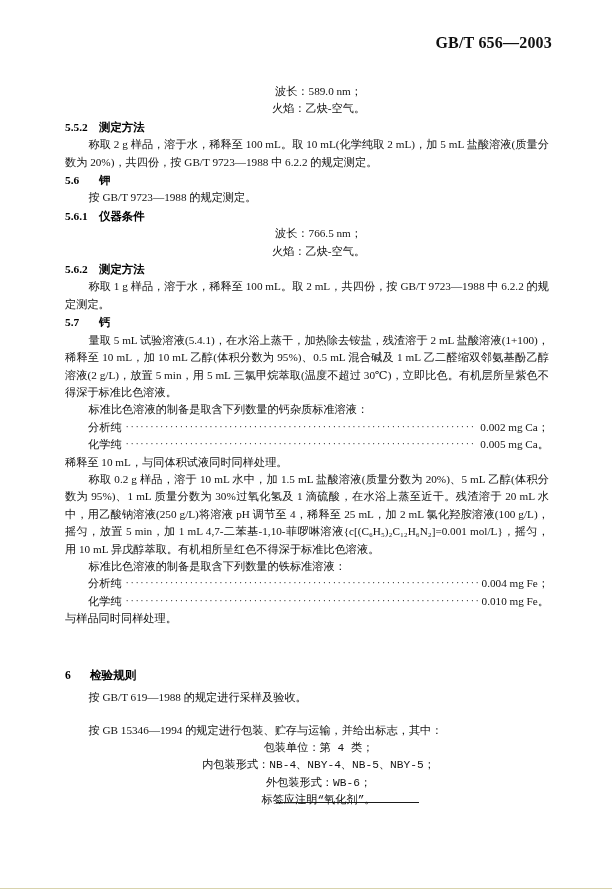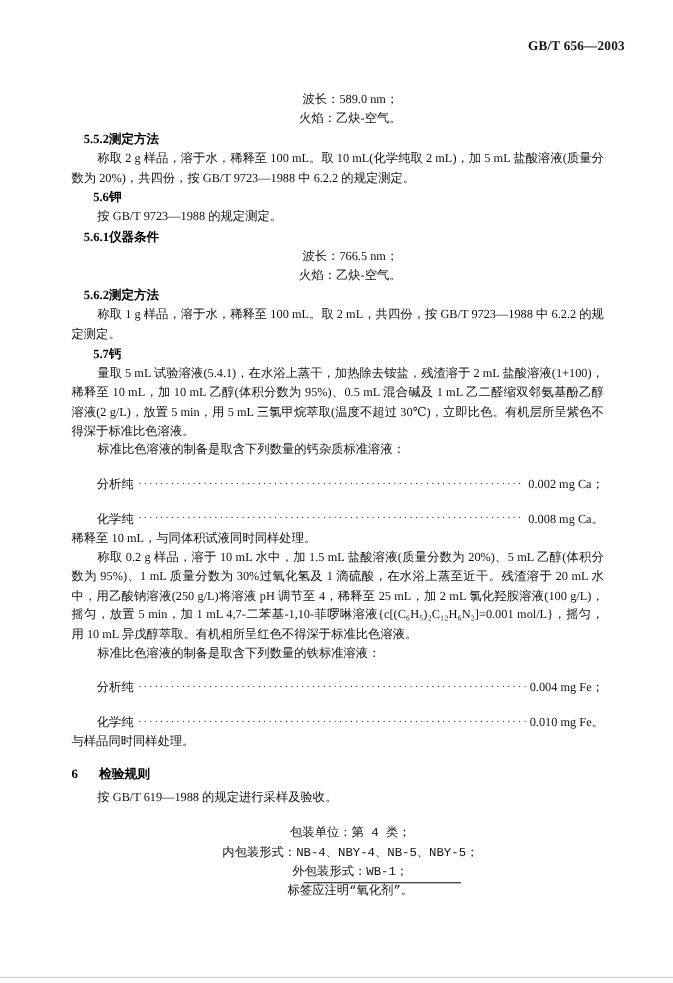"GB/T 656—2003" .header { font-size: 12px -> 16px; right: 44px -> 60px }
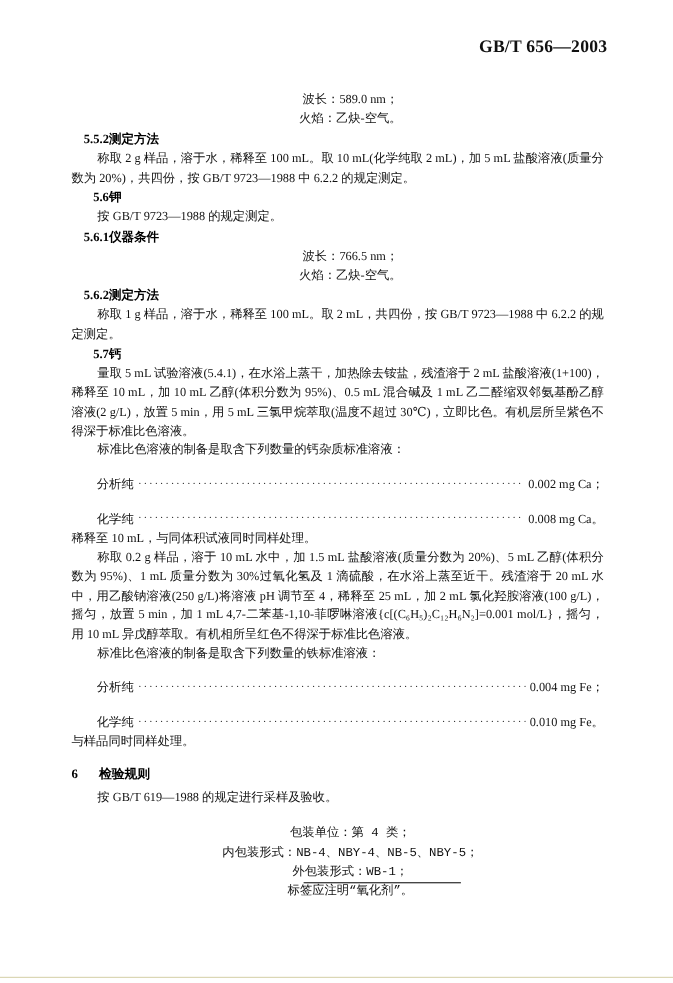"5.5.2" .sec .num { text-align: right -> none }
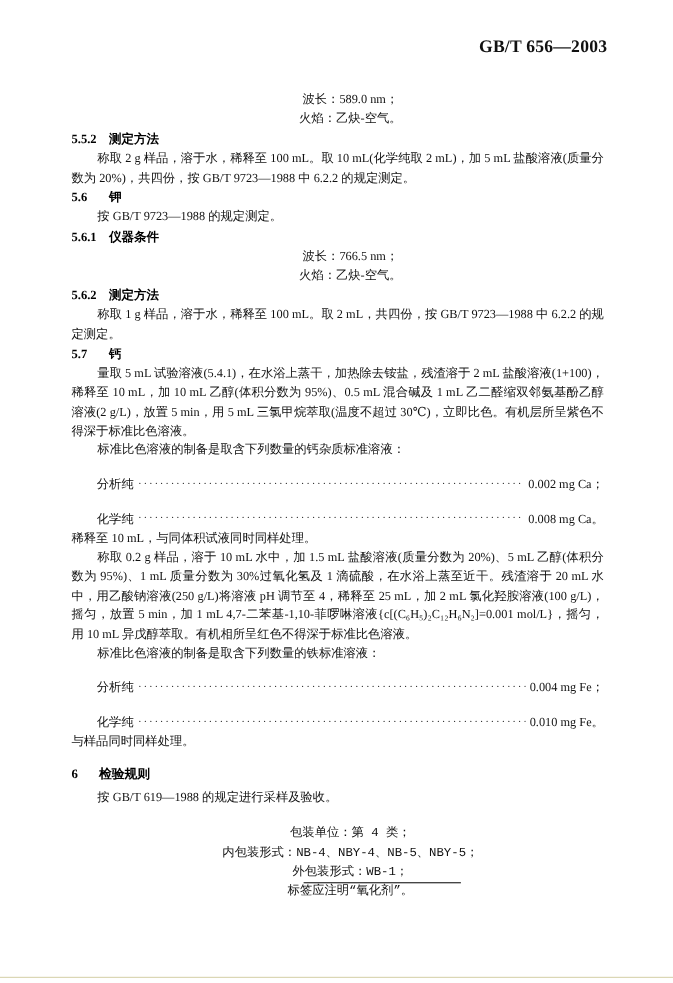"分析纯" .leader-row { margin-top: 14px -> none }
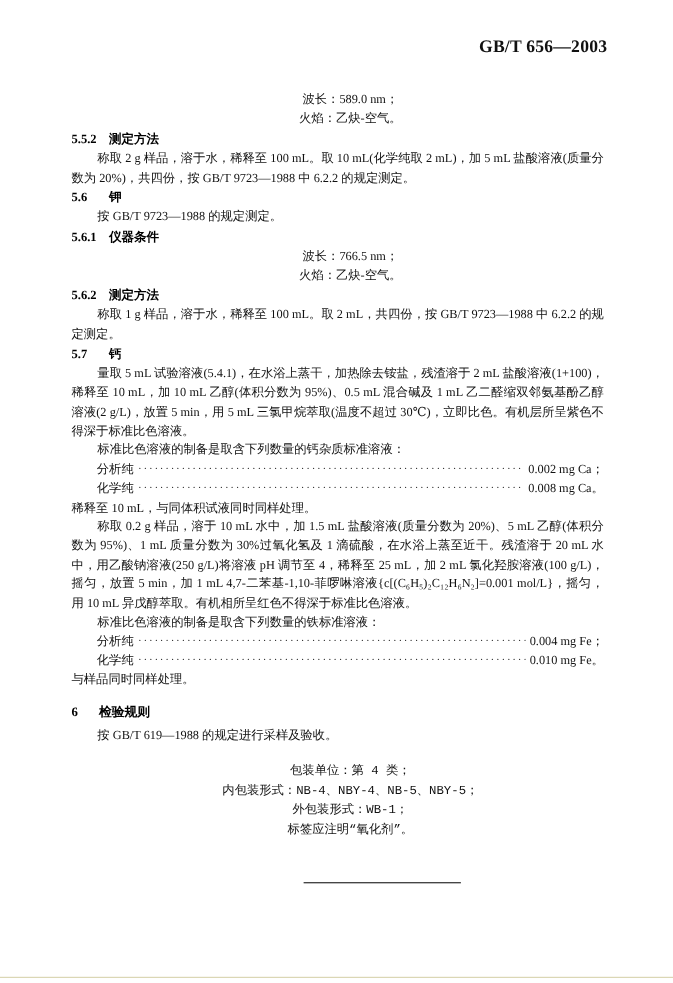"0.008 mg Ca。" span.leader-value { text: 0.008 -> 0.005 }
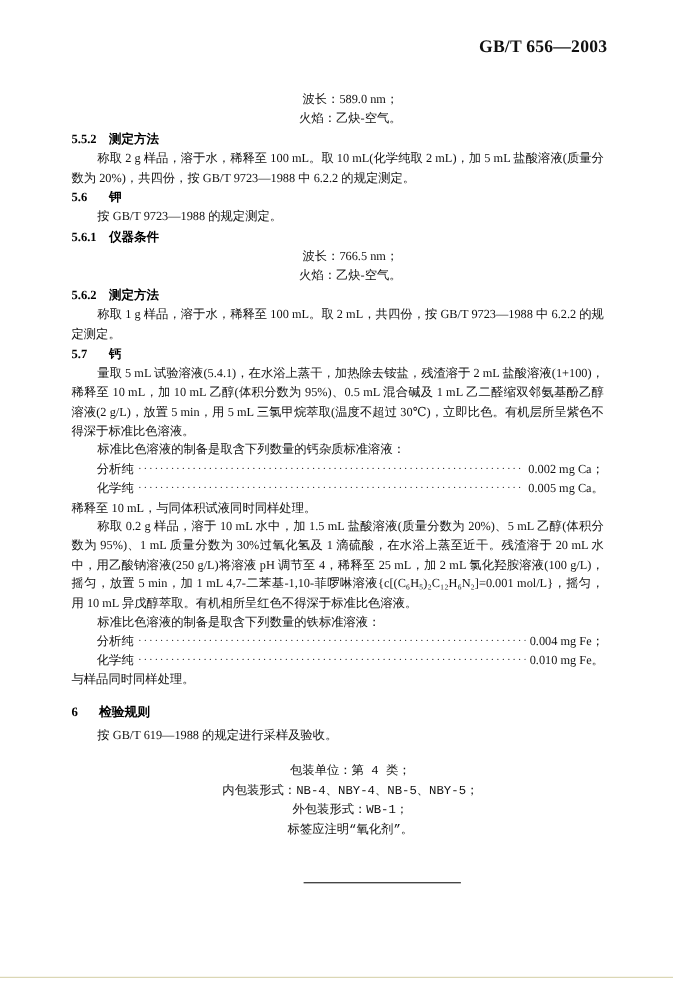"6 检验规则" .sec-major { margin-top: none -> 28px }
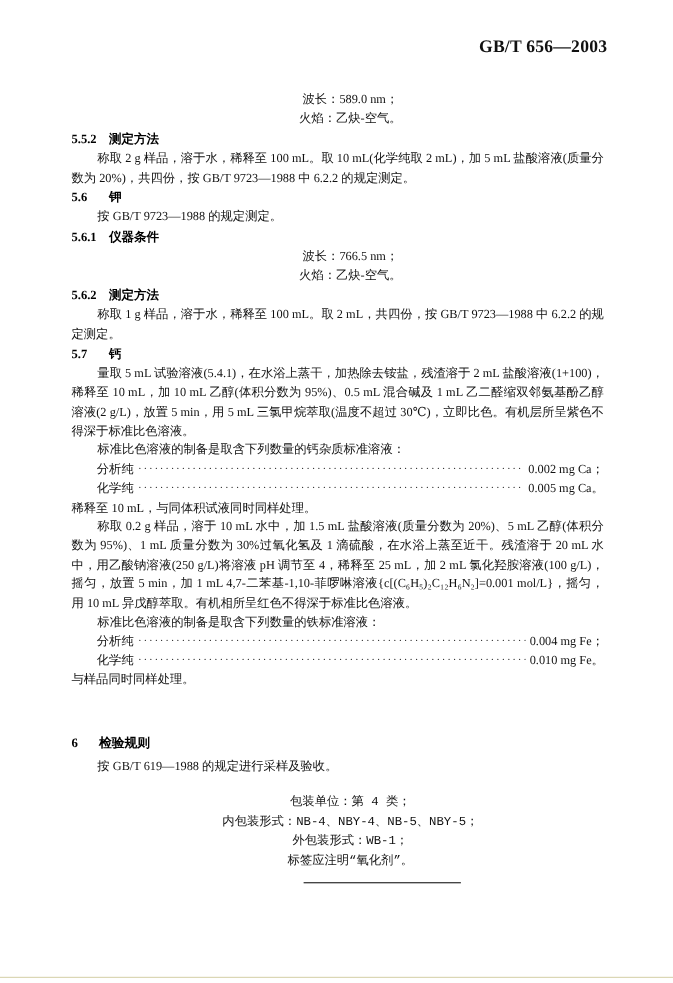"按 GB 15346—1994 的规定进行包装、贮存与运输，并给出标志，其中：" div.para { html: none -> <div>按 GB 15346—1994 的规定进行包装、贮存与运输，并给出标志，其中：</div> }
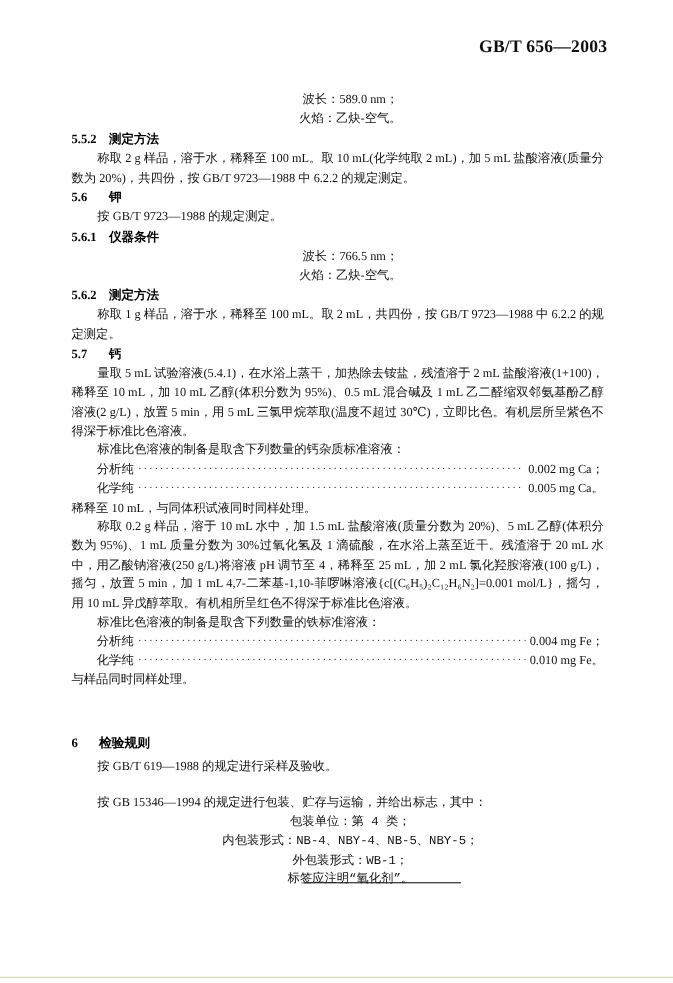"外包装形式：WB-1；" div.line { text: WB-1 -> WB-6 }
